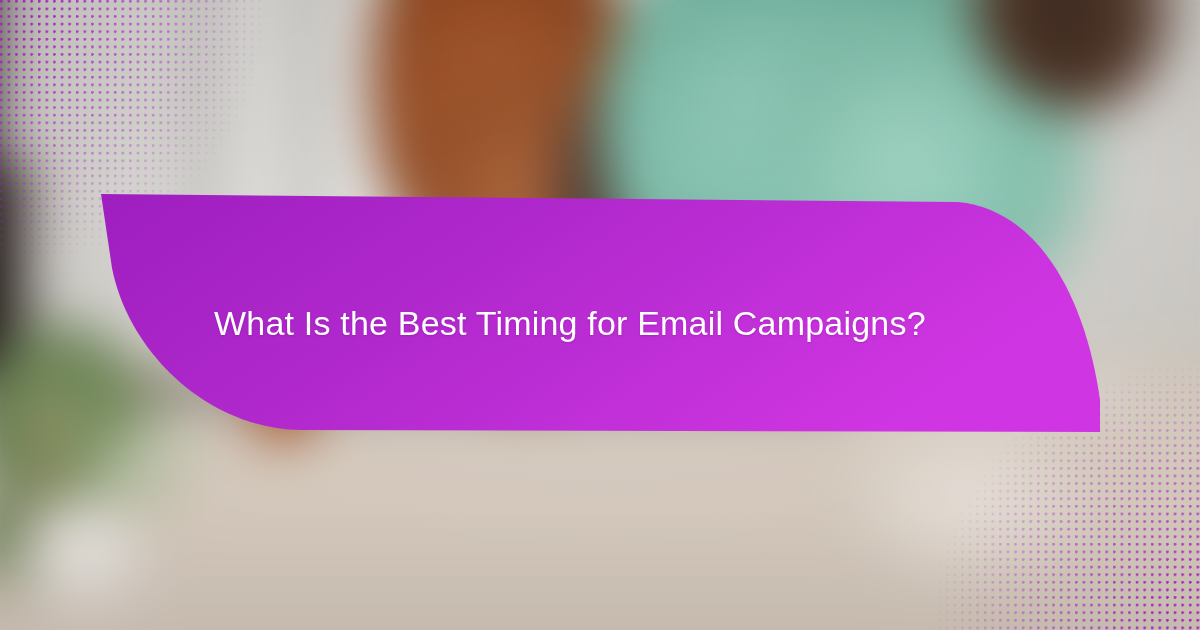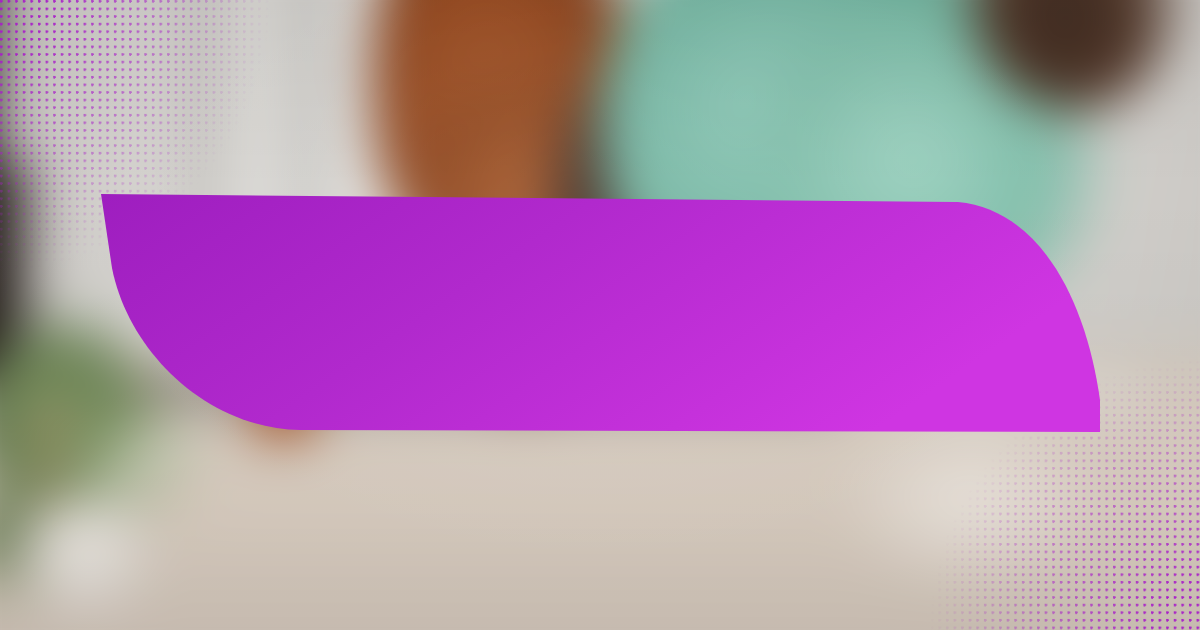"What Is the Best Timing" div.banner-title { html: none -> <div>What Is the Best Timing for Email Campaigns?</div> }
